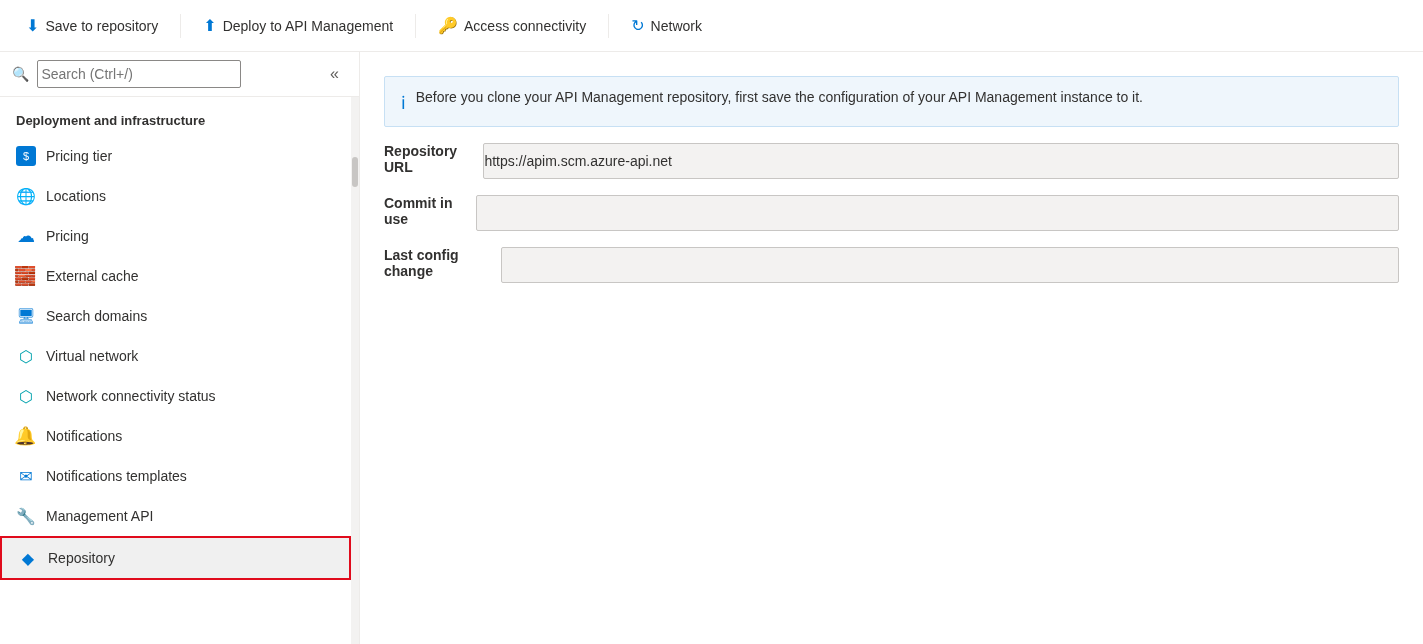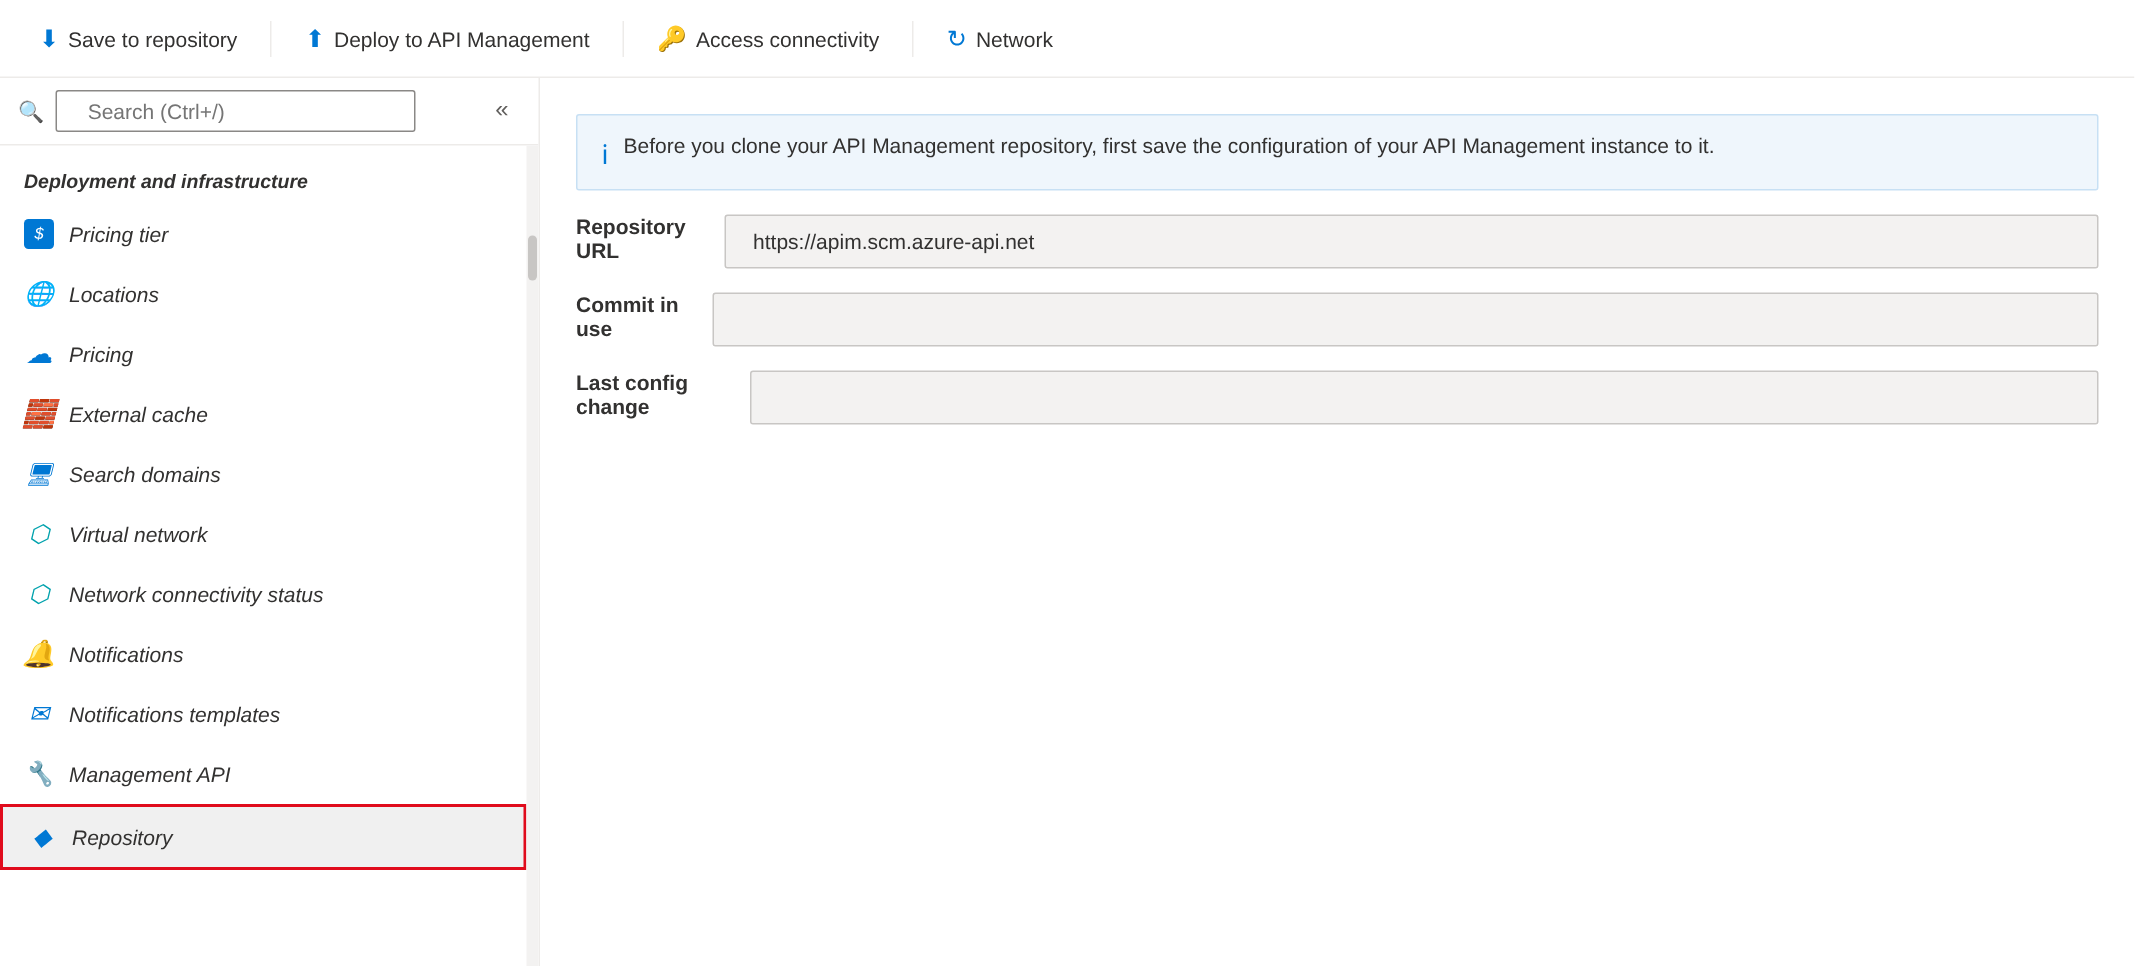"Search (Ctrl+/)" .search-box input { padding: 5px 20px -> 5px 3px; width: 240px -> 204px }
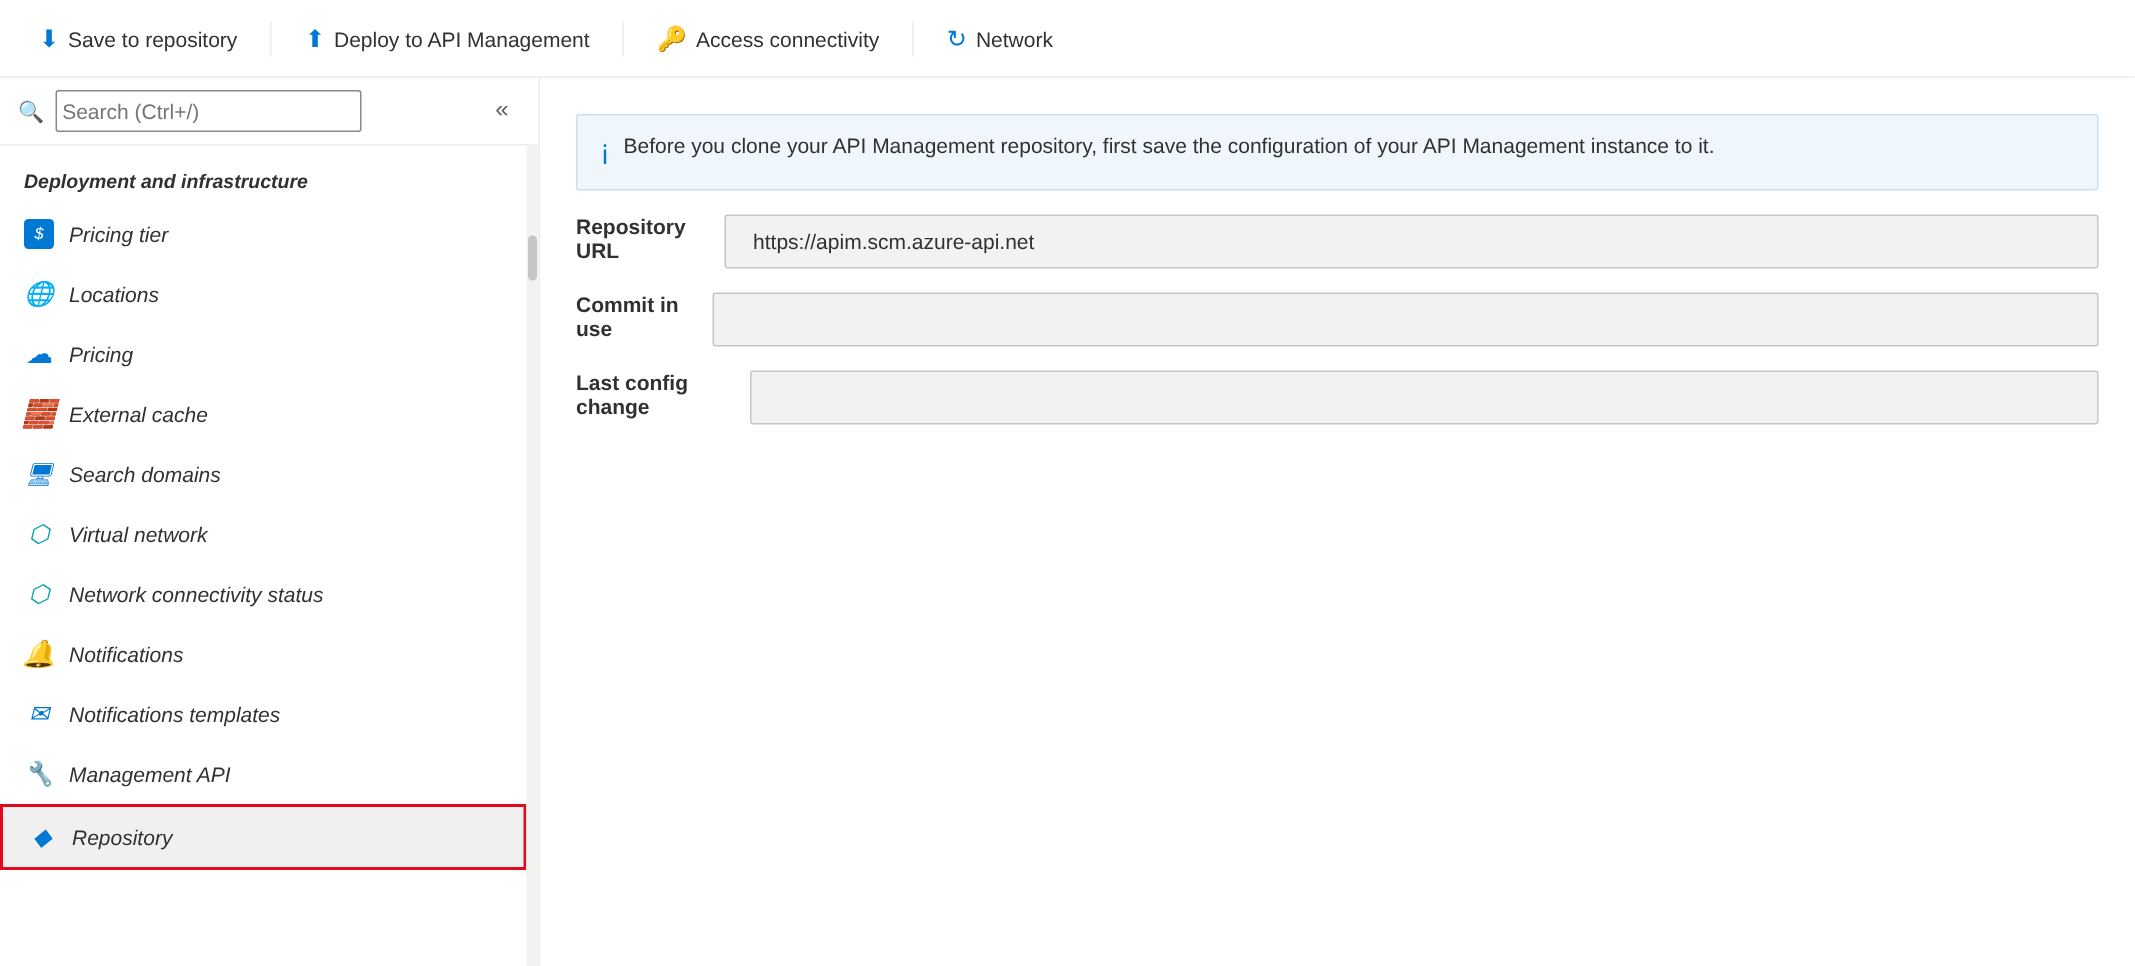"Deployment and infrastructure" .sidebar-content { font-style: italic -> none }
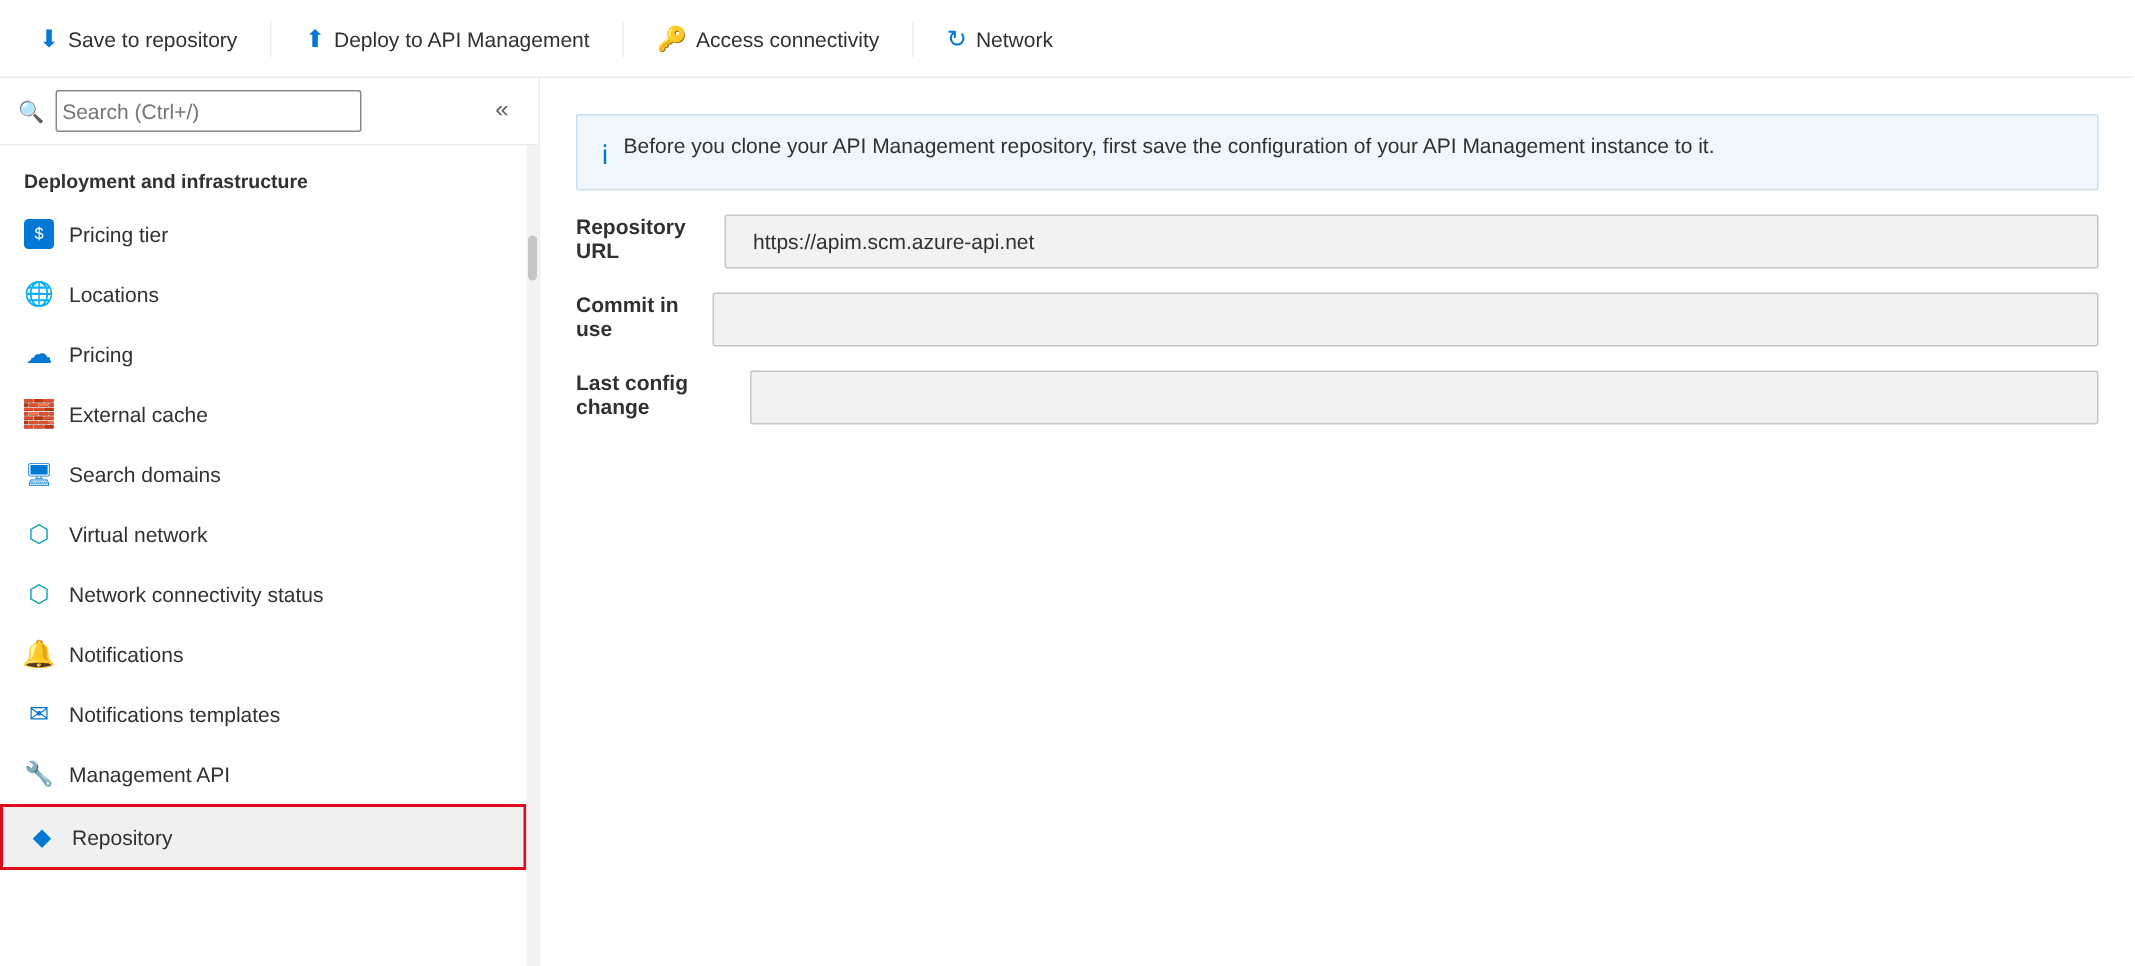"https://apim.scm.azure-api.net" .form-input { padding: 8px 18px -> 8px 0 }
